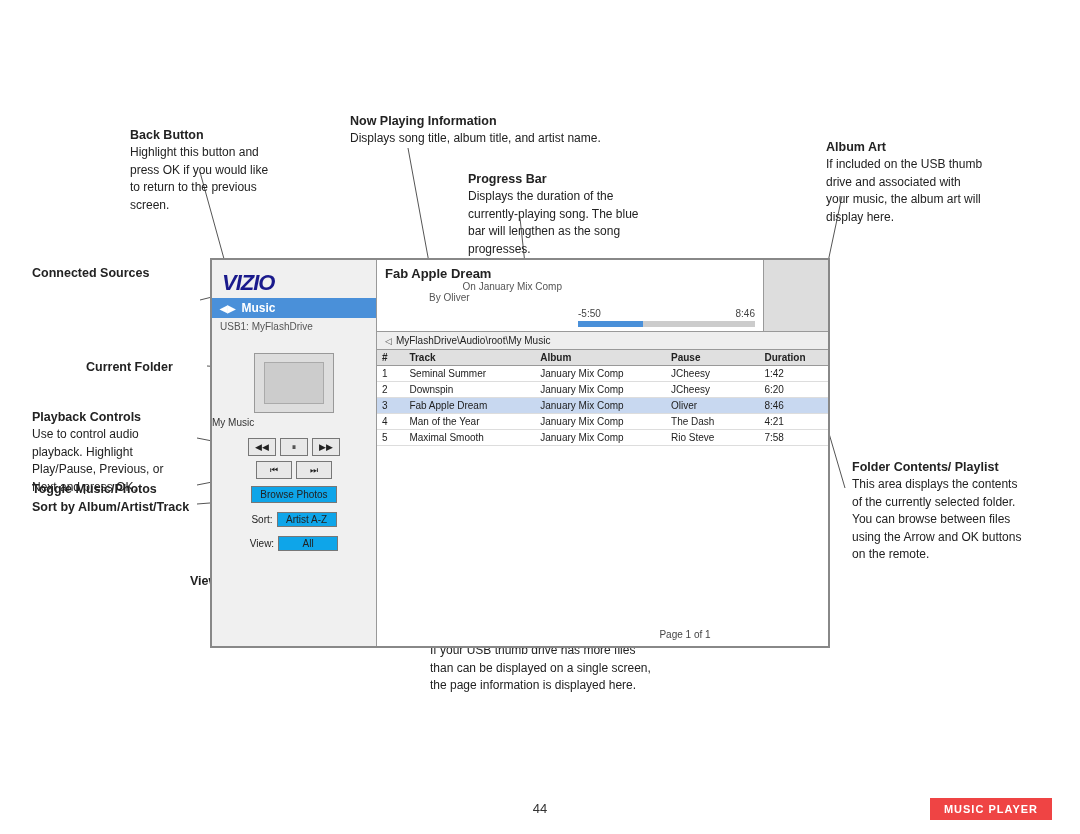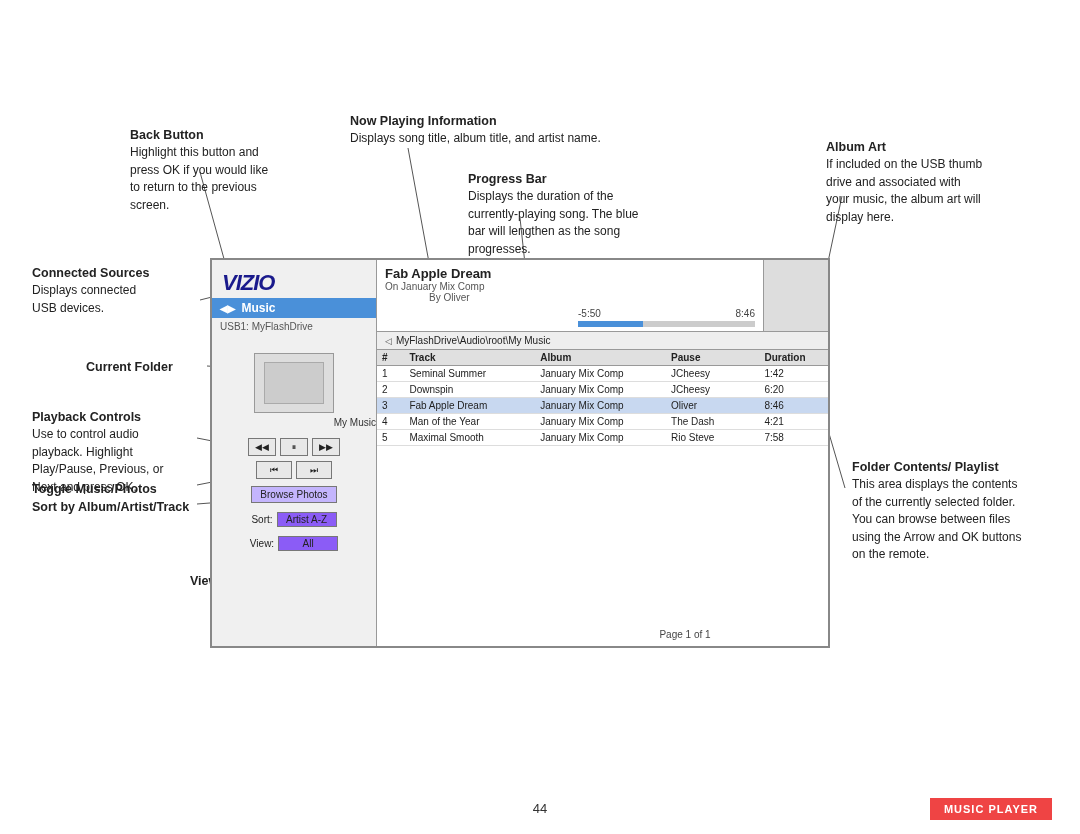"Displays connected USB devices." span { html: <span>Displays connected USB devices.</span> -> none }
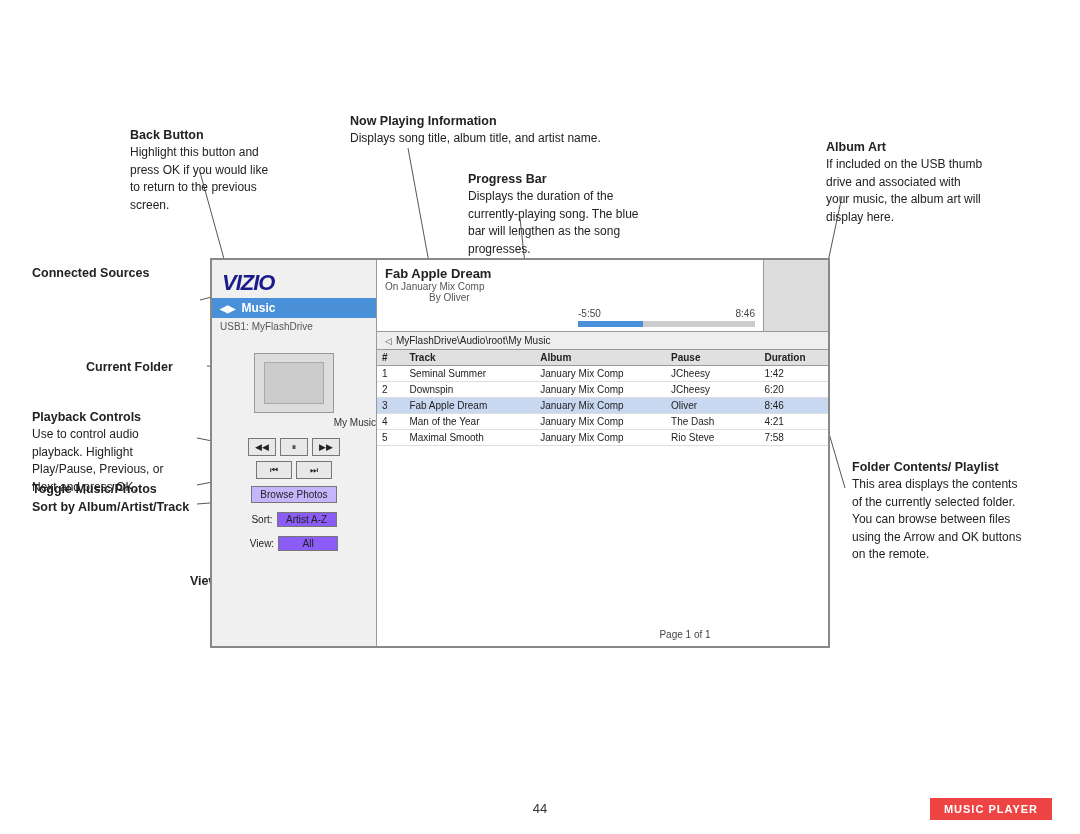"On January Mix Comp" .np-sub { text-align: none -> right }
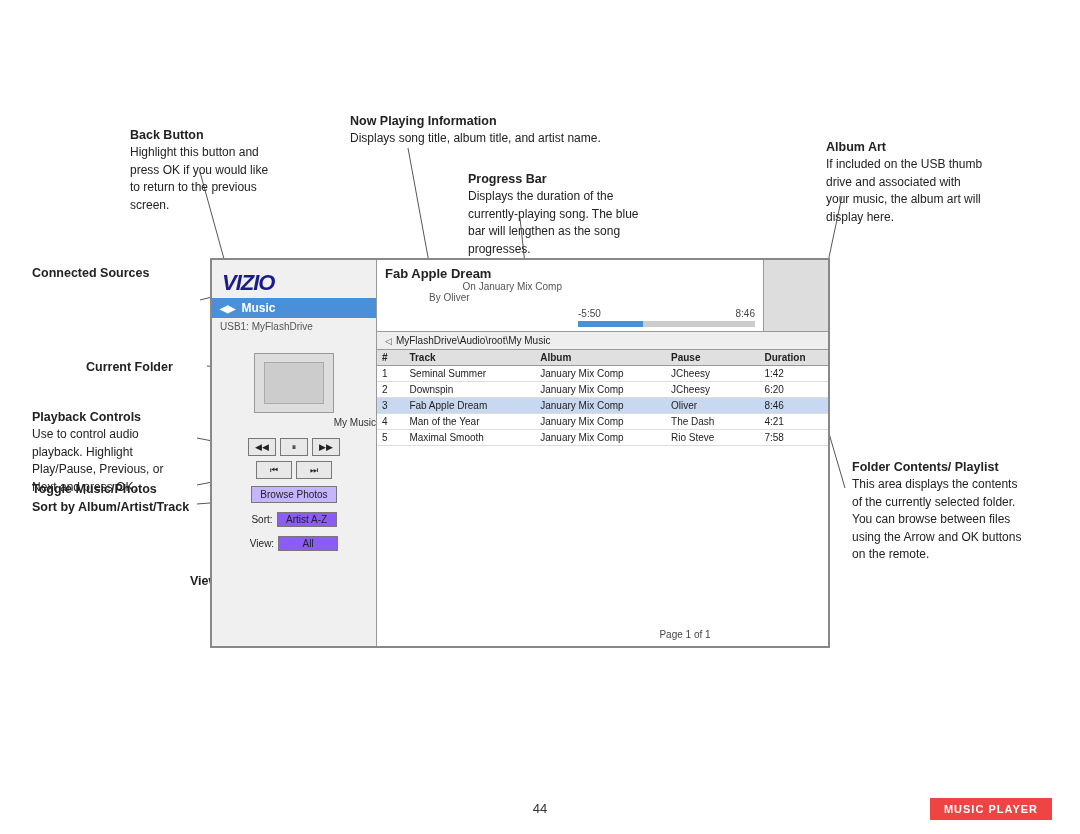"My Music" .folder-name { text-align: right -> left }
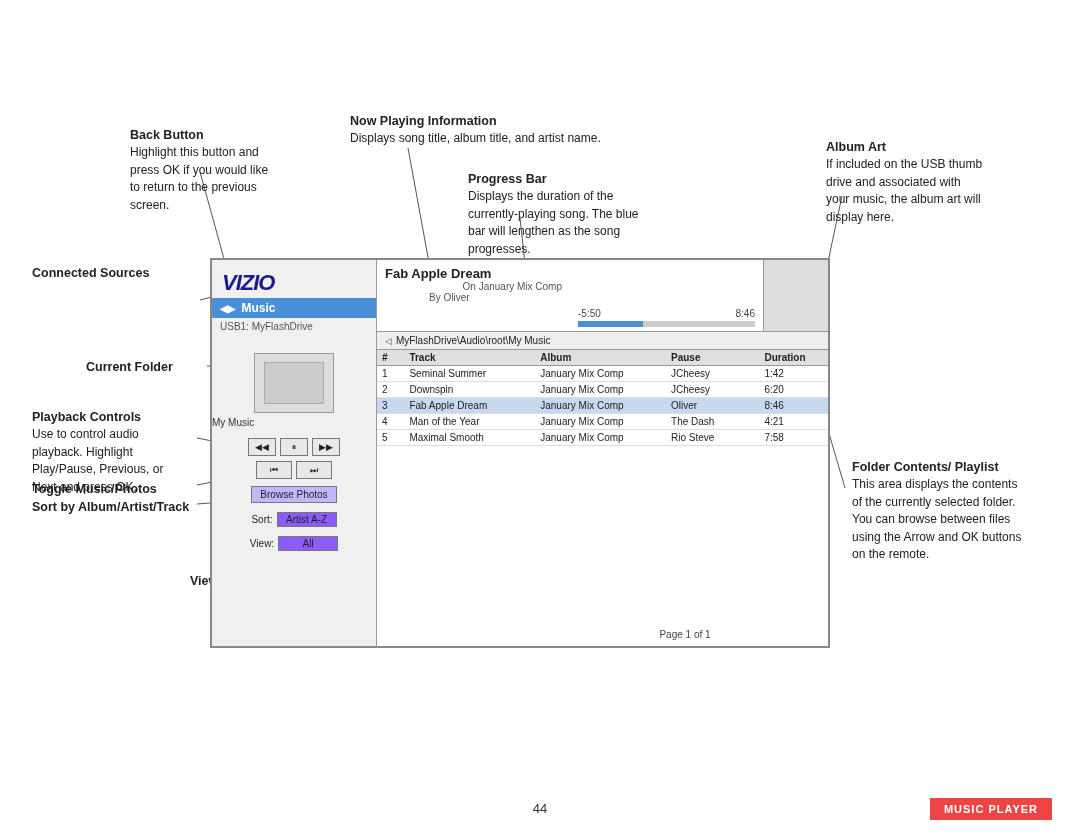"Browse Photos" .browse-btn { background: #c4b5fd -> #0ea5e9 }
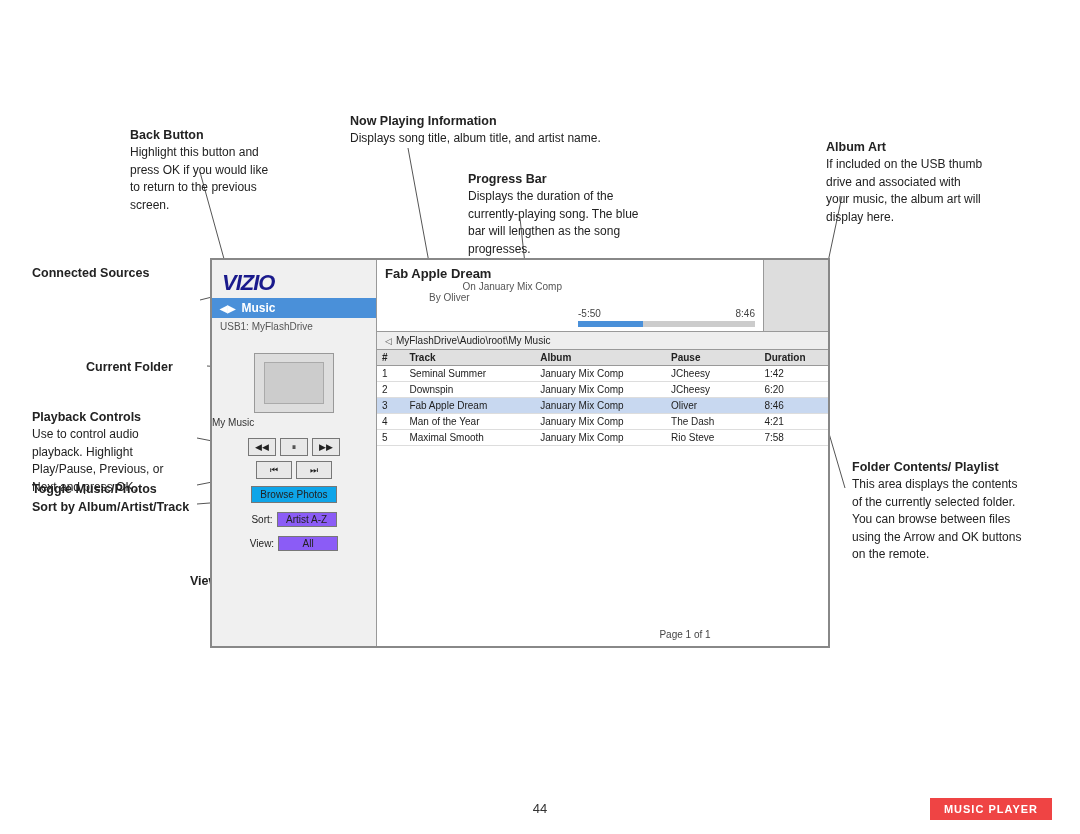"Artist A-Z" .sort-box { background: #8b5cf6 -> #0ea5e9 }
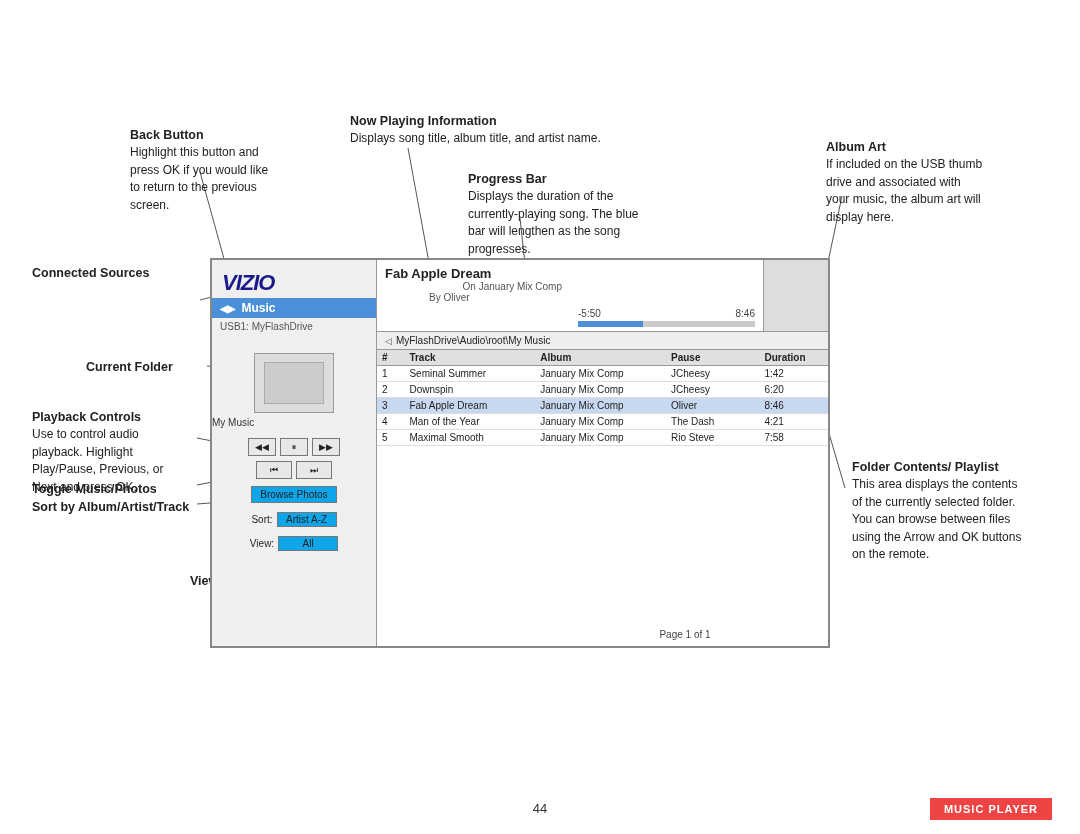"If your USB thumb drive" span { html: none -> <span>If your USB thumb drive has more files than can be displayed on a single screen, the page information is displayed here.</span> }
